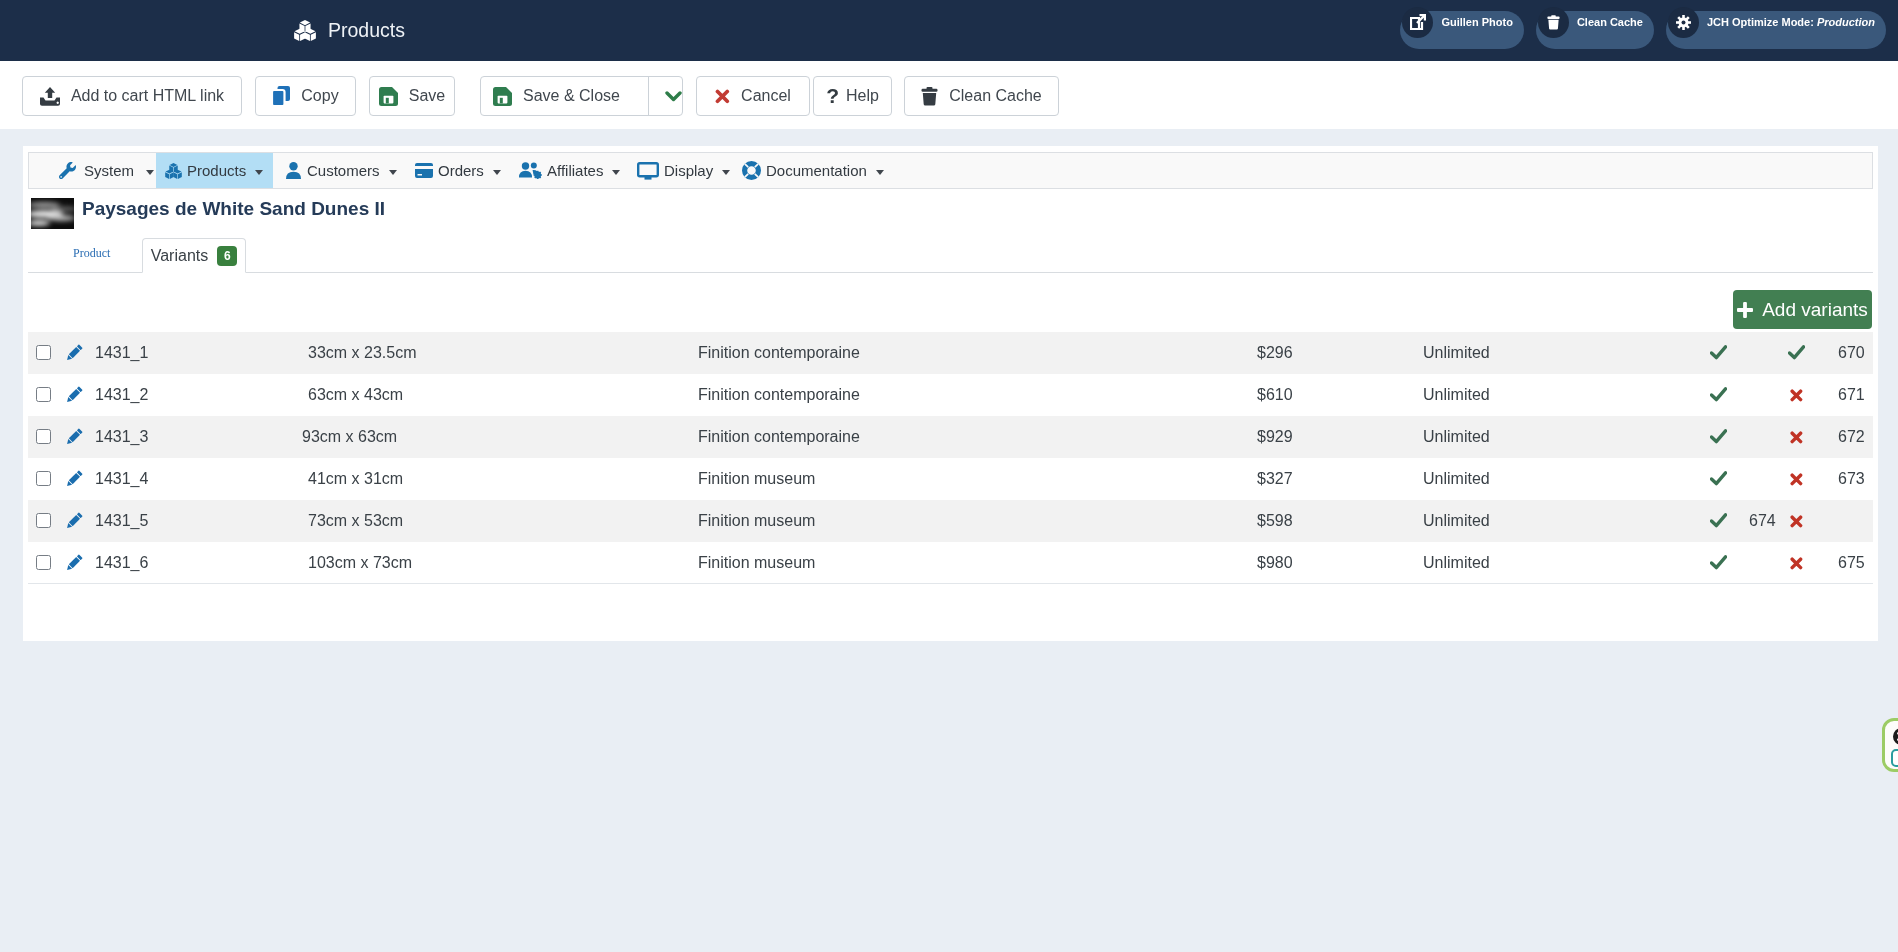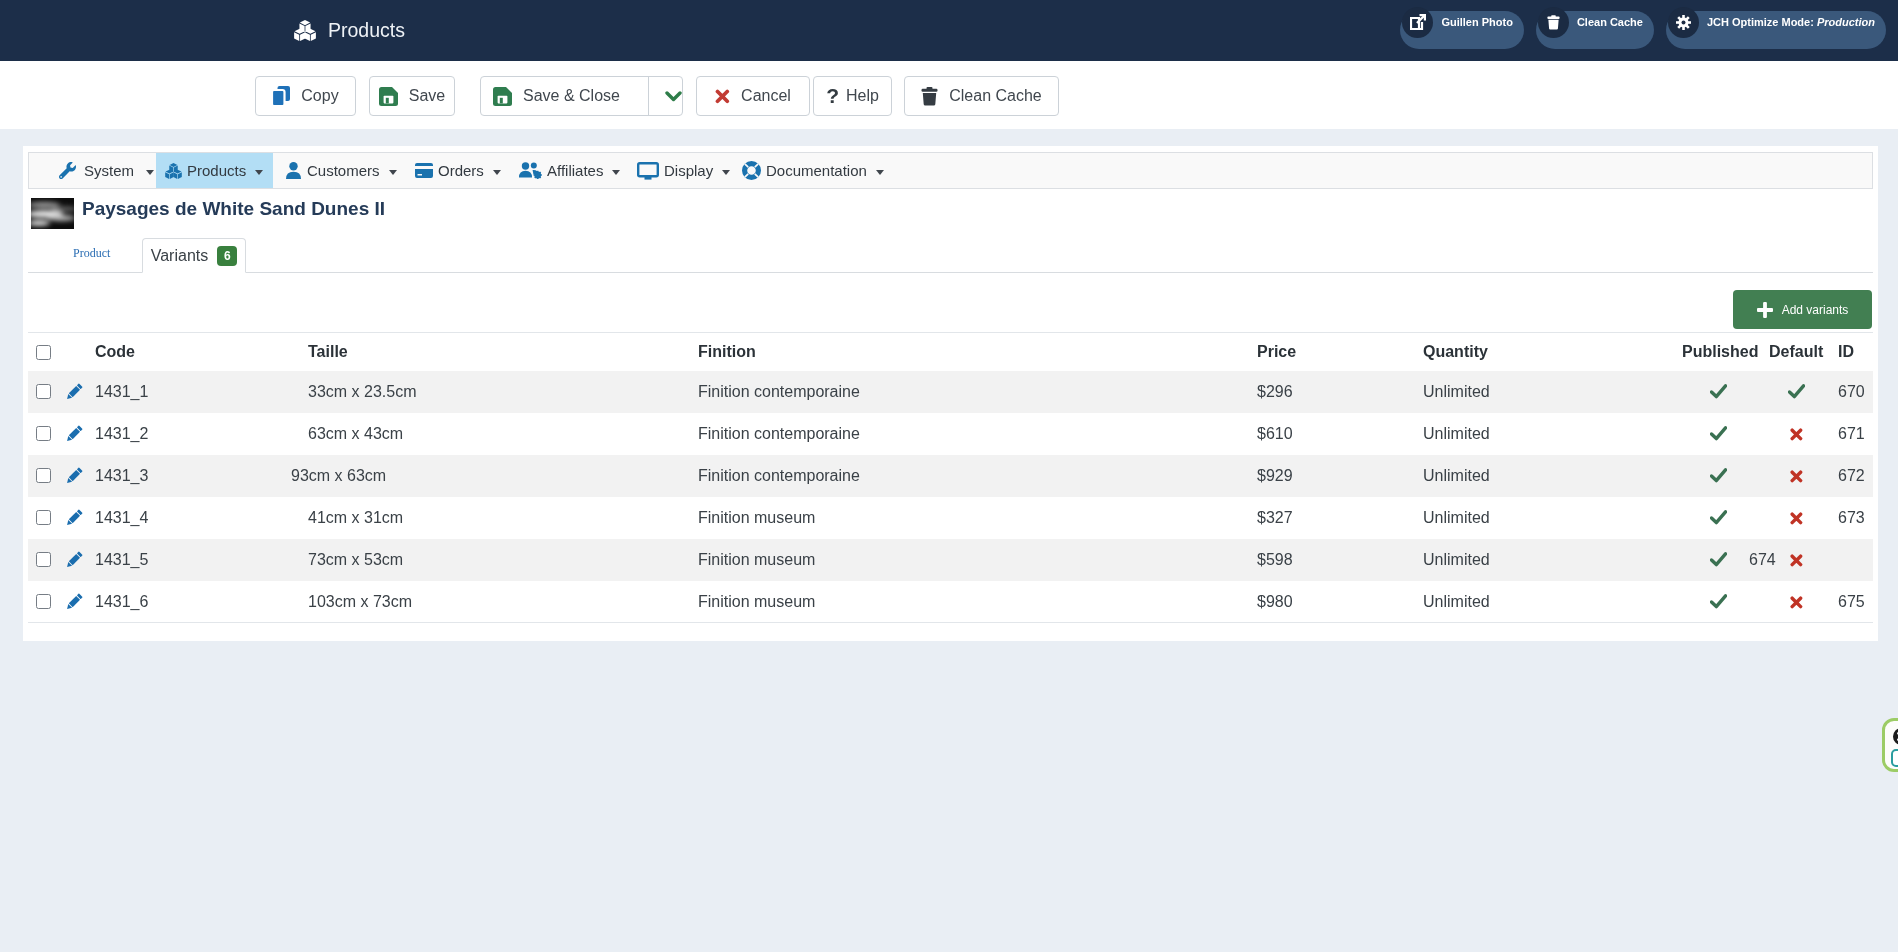"Add to cart HTML link" div.tbtn { html: none -> <div><svg> <g> <path></path> <path></path> </g> </svg>Add to cart HTML link</div> }
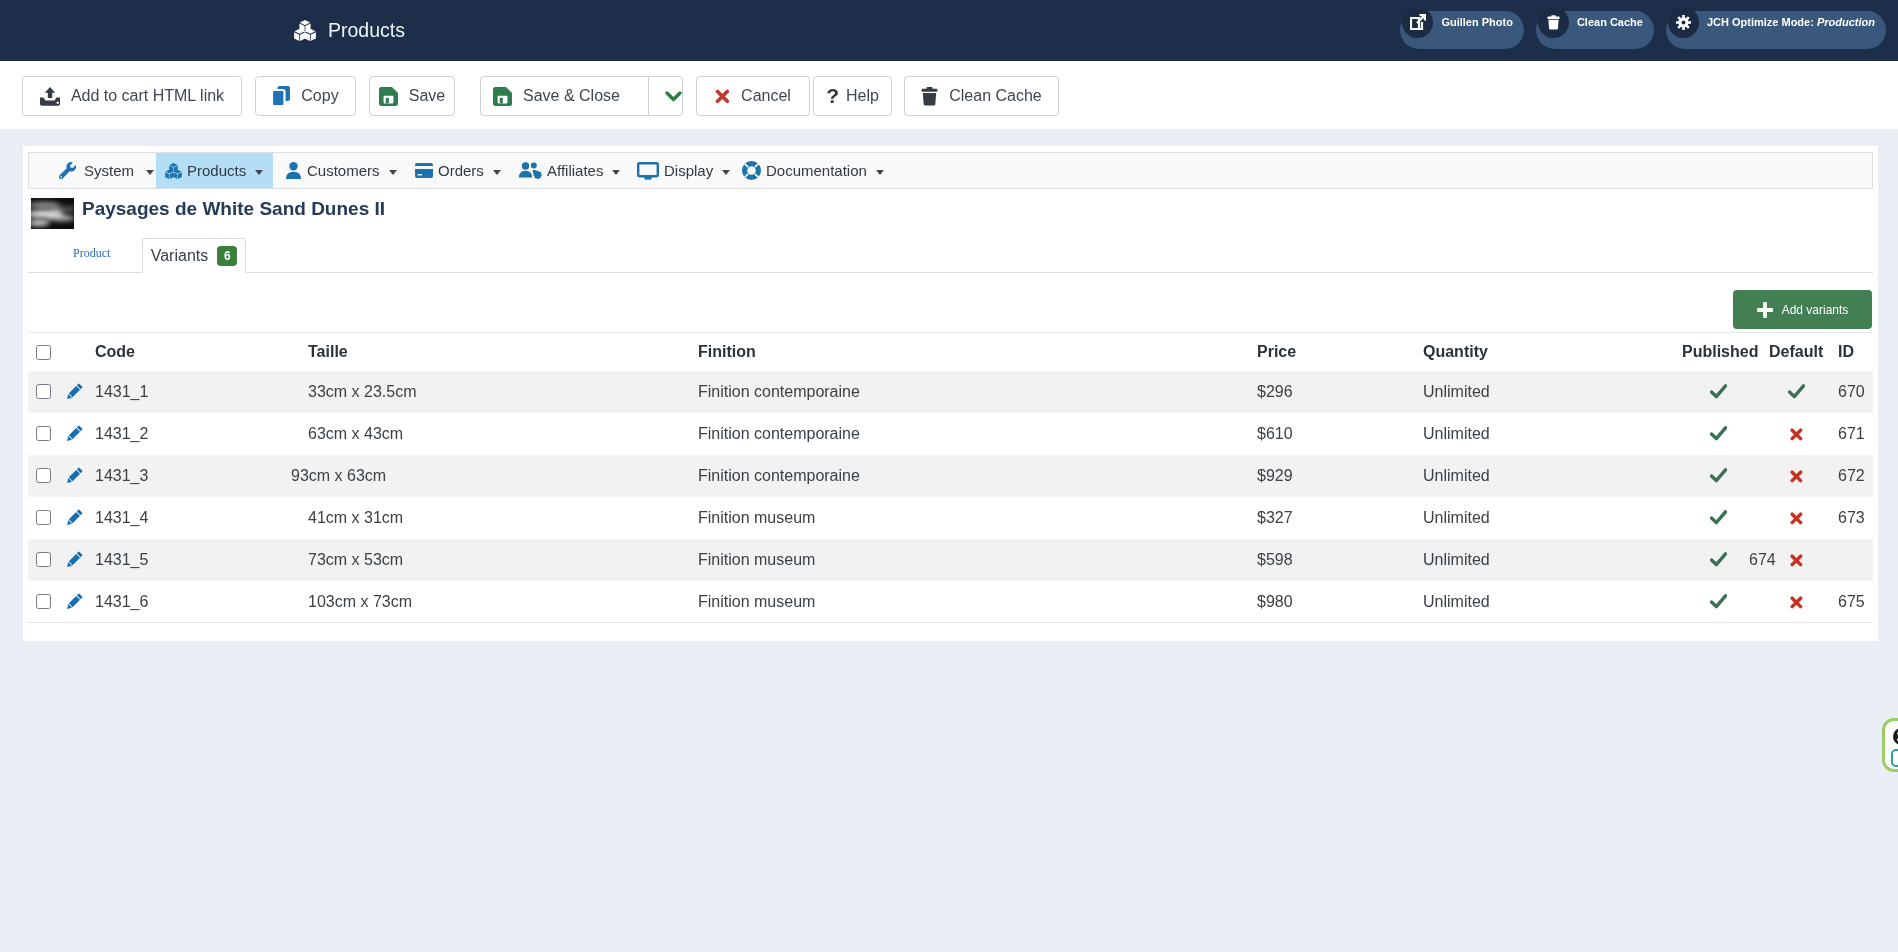"Add variants" #addvar { font-size: 12px -> 19px }
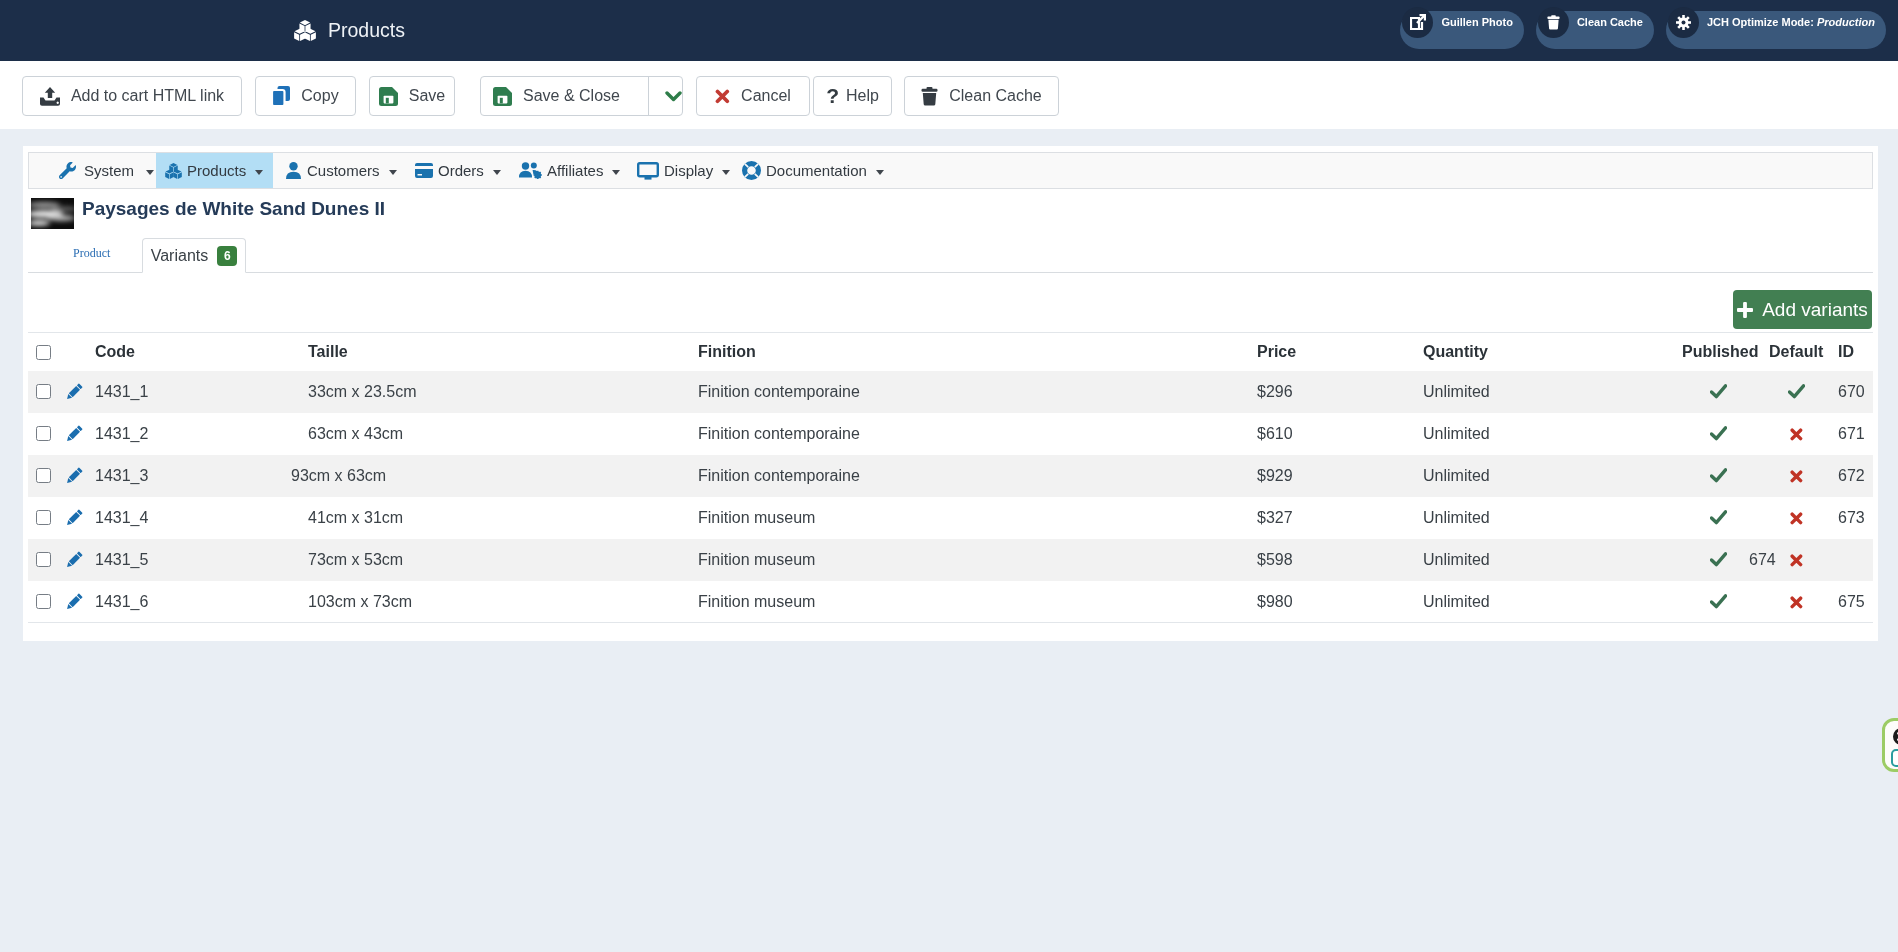"Code" div { html: <div> <span></span> <span>Code</span> <span>Taille</span> <span>Finition</span> <span>Price</span> <span>Quantity</span> <span>Published</span> <span>Default</span> <span>ID</span> </div> -> none }
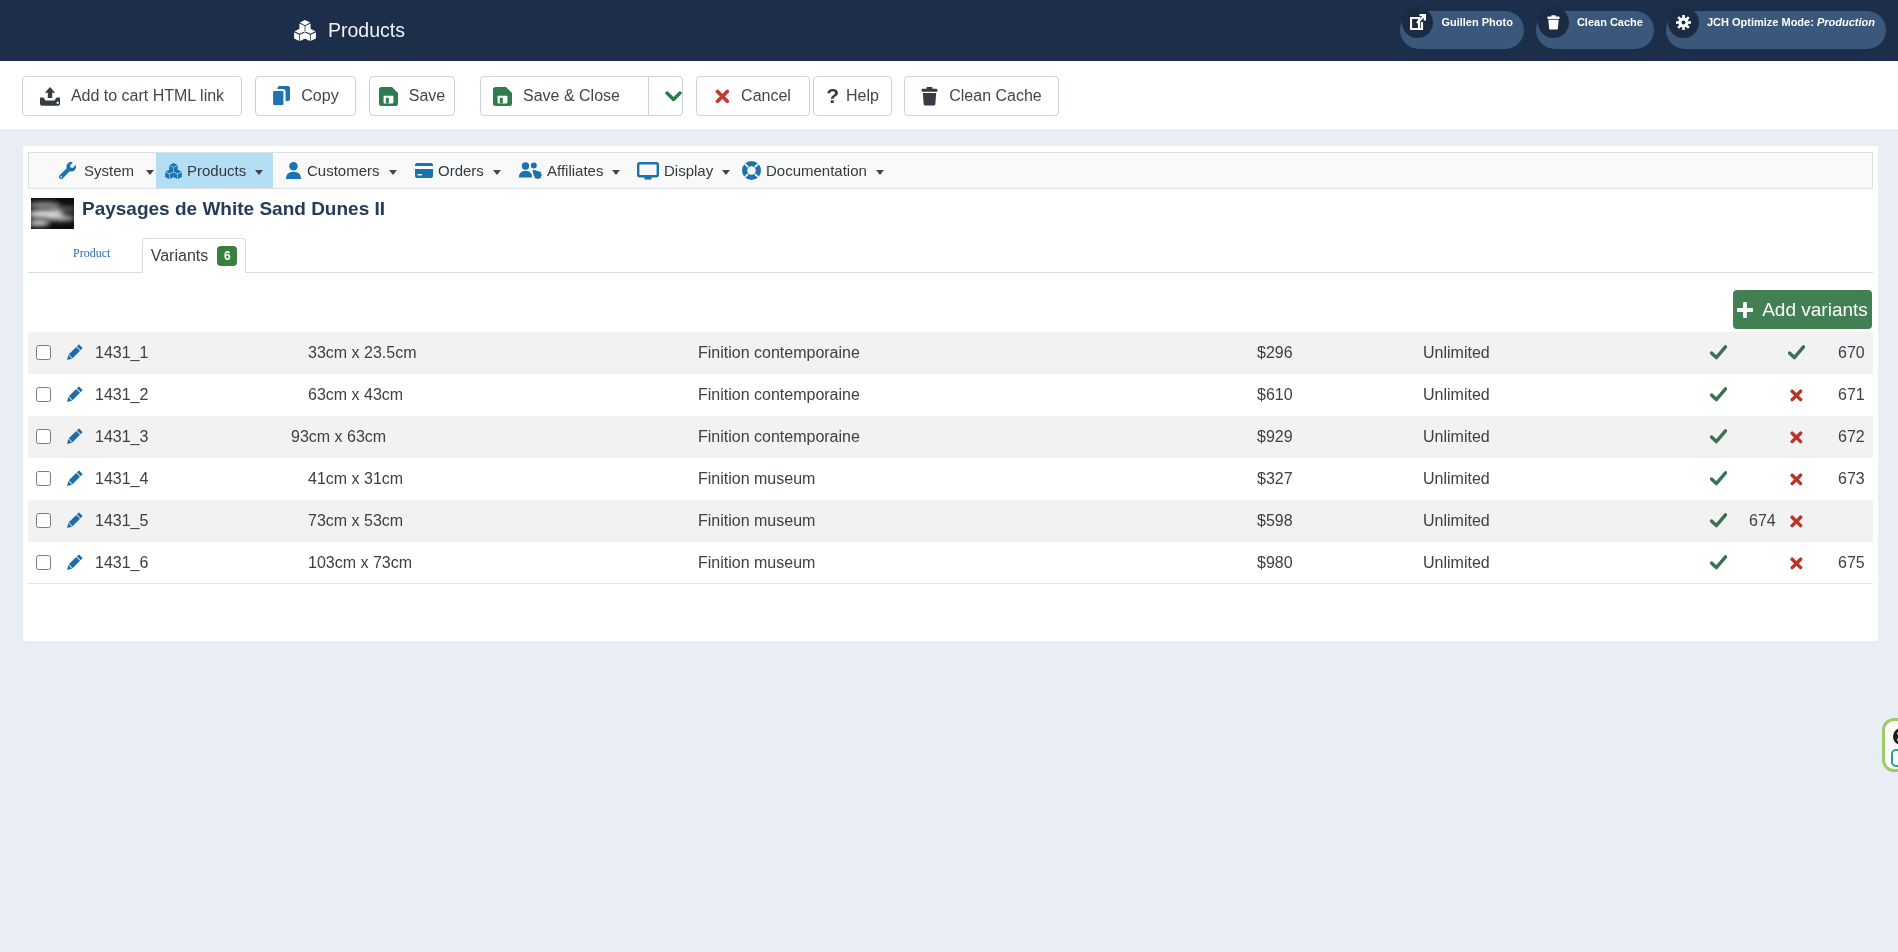"93cm x 63cm" span.cell { left: 263px -> 274px }
